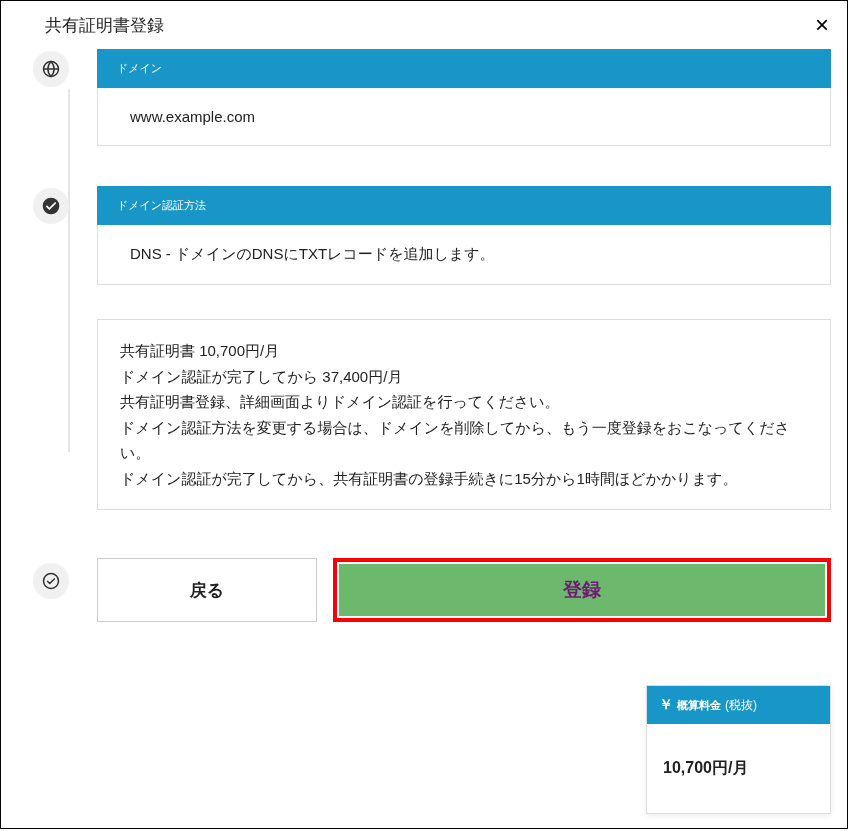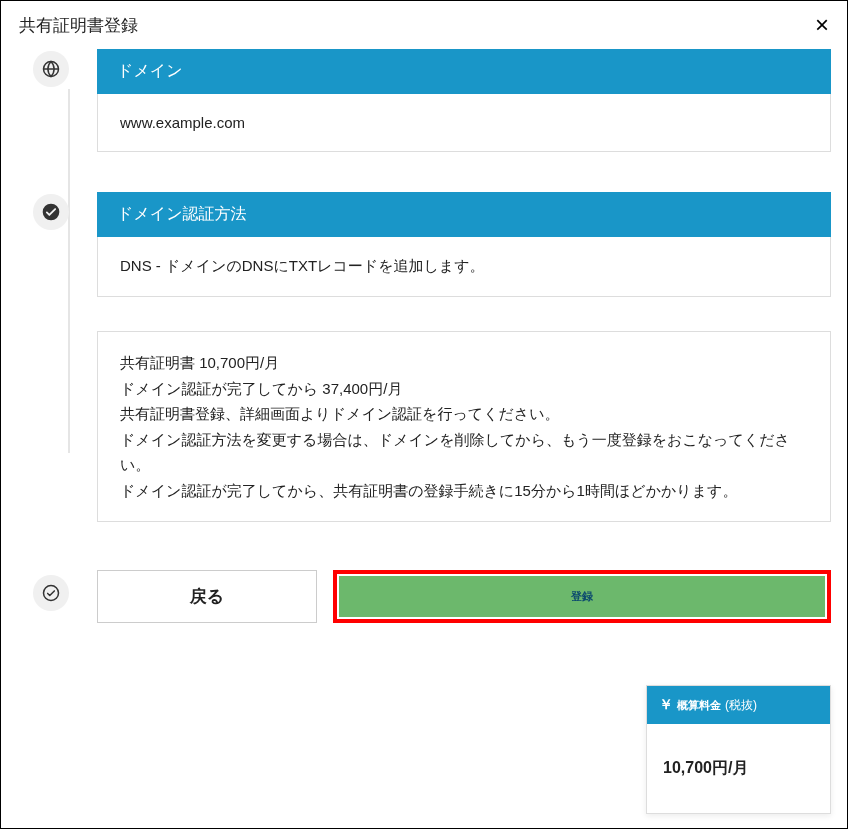"共有証明書登録" .modal-title { margin-left: none -> 26px }
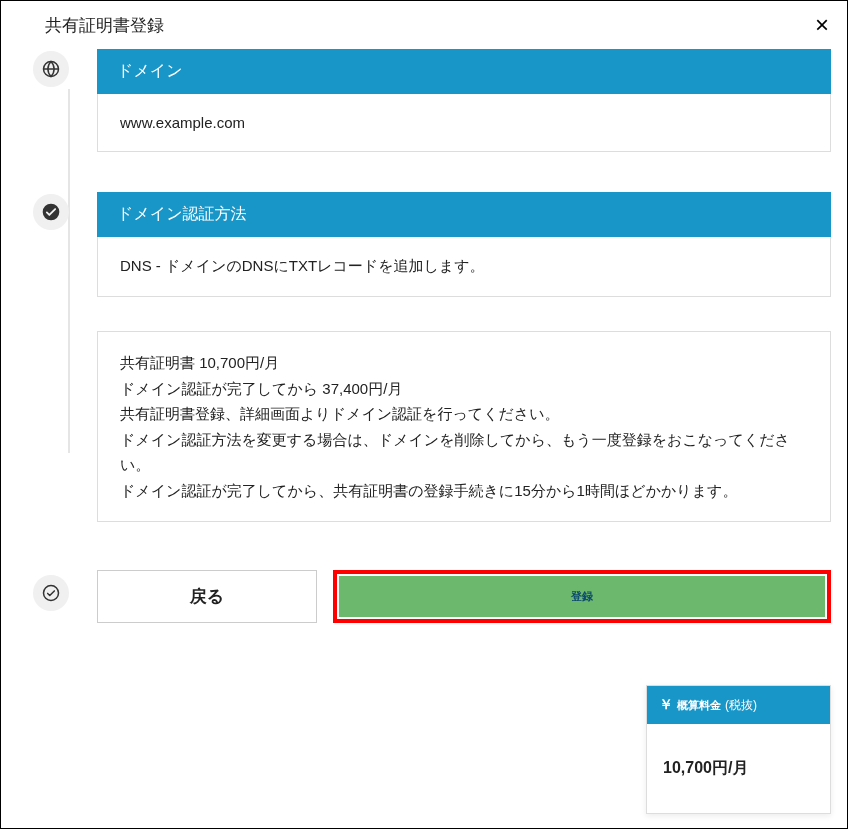"ドメイン" .section-header { font-size: 16px -> 11px }
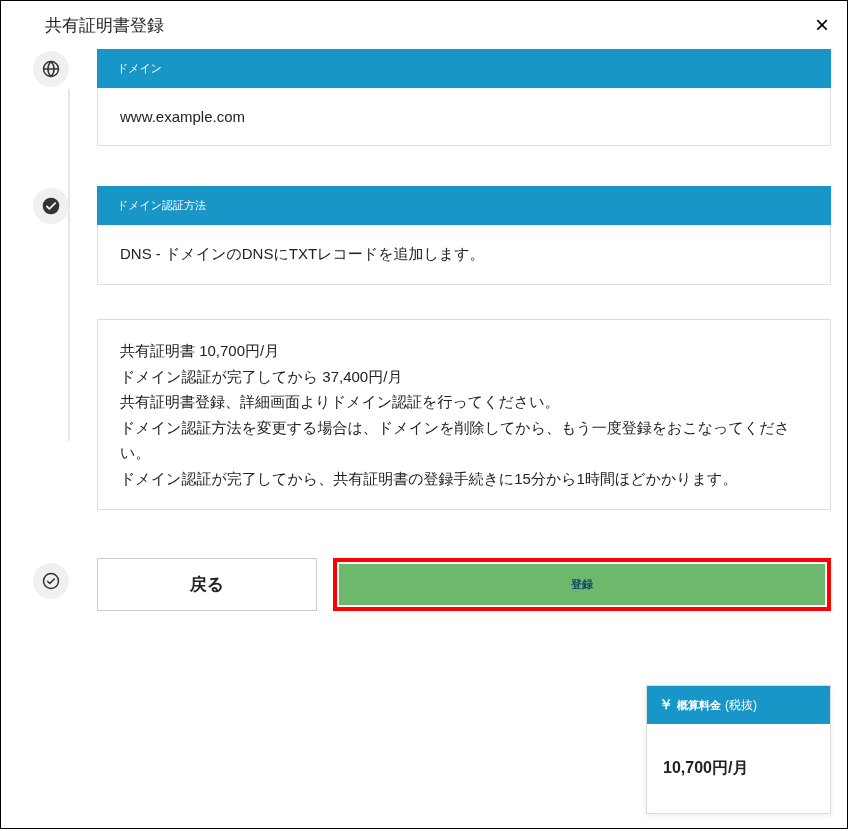"www.example.com" .section-body { padding: 20px 22px -> 20px 32px }
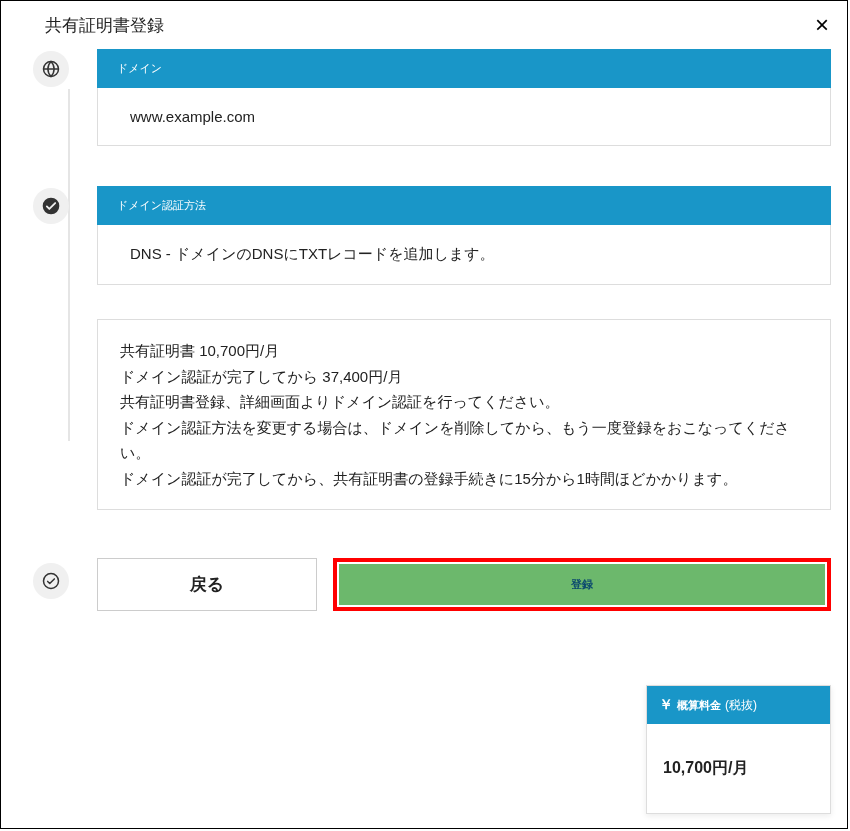"登録" .btn-register { color: #0c4a6e -> #701a75; font-size: 11px -> 19px }
